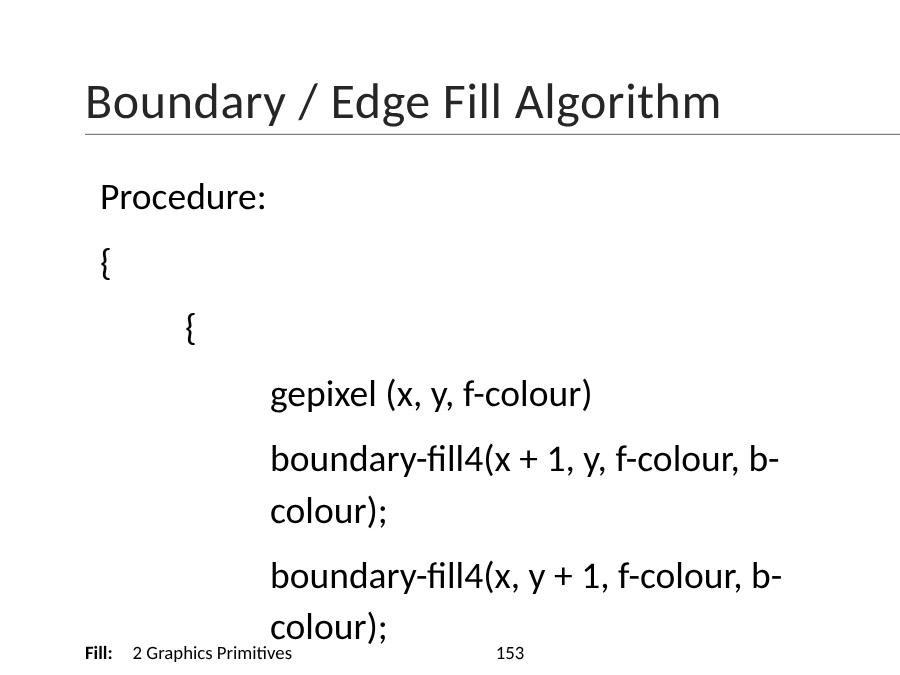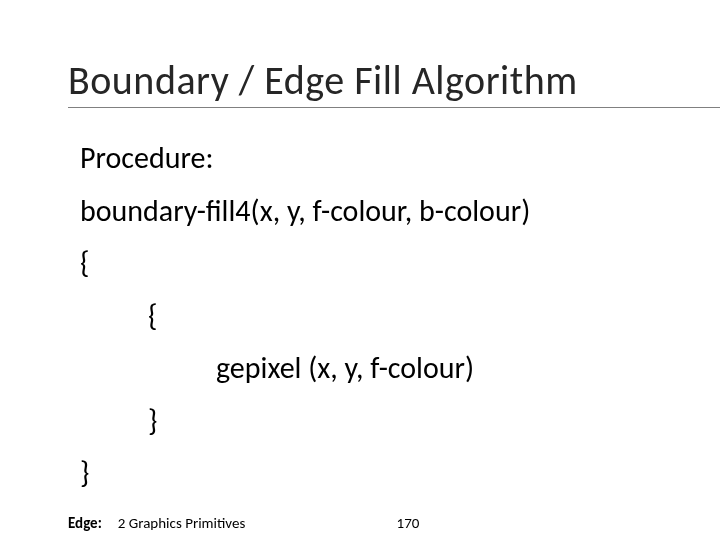"boundary-fill4(x, y, f-colour, b-colour)" div { html: <div>boundary-fill4(x, y, f-colour, b-colour)</div> -> none }
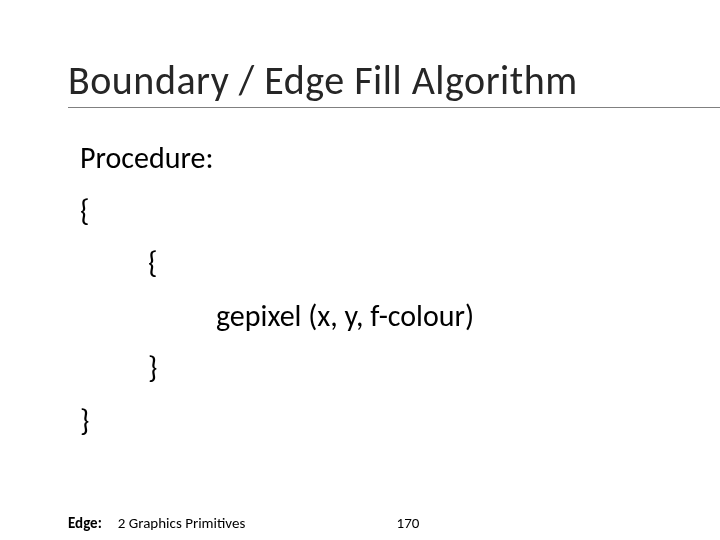"boundary-fill4(x + 1, y, f-colour," div.indent2 { html: none -> <div>boundary-fill4(x + 1, y, f-colour, b-colour);</div> }
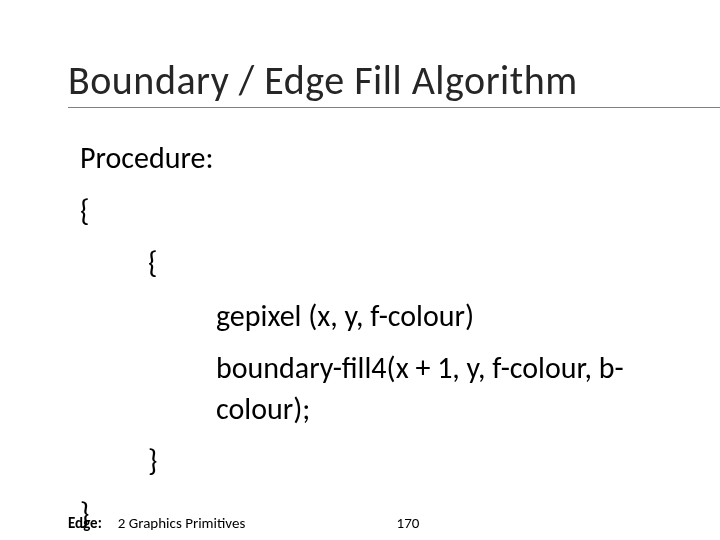"boundary-fill4(x, y + 1, f-colour," div.indent2 { html: none -> <div>boundary-fill4(x, y + 1, f-colour, b-colour);</div> }
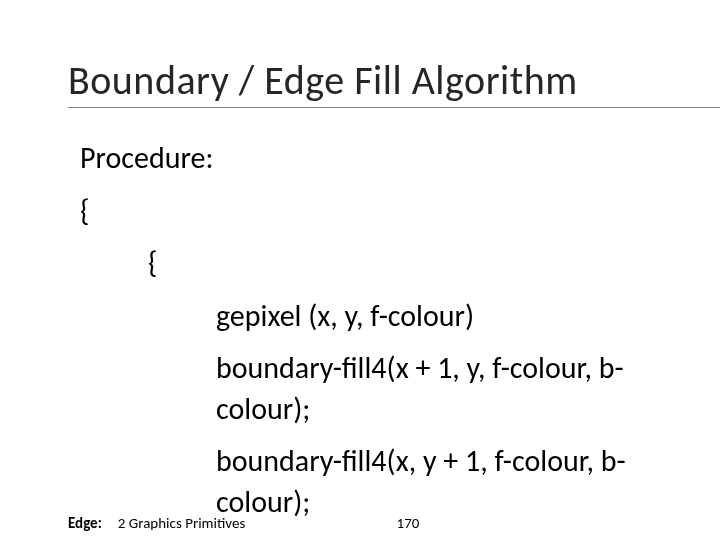"Edge:" span.unit-label { text: Edge -> Fill }
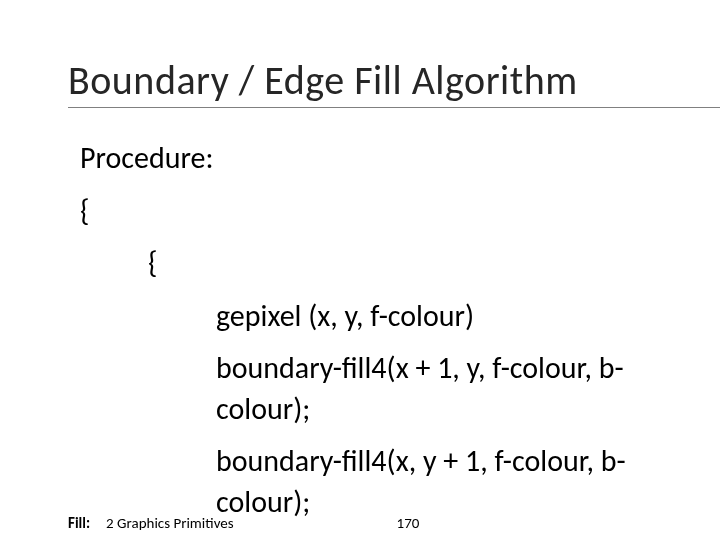"170" span.page { text: 170 -> 153 }
